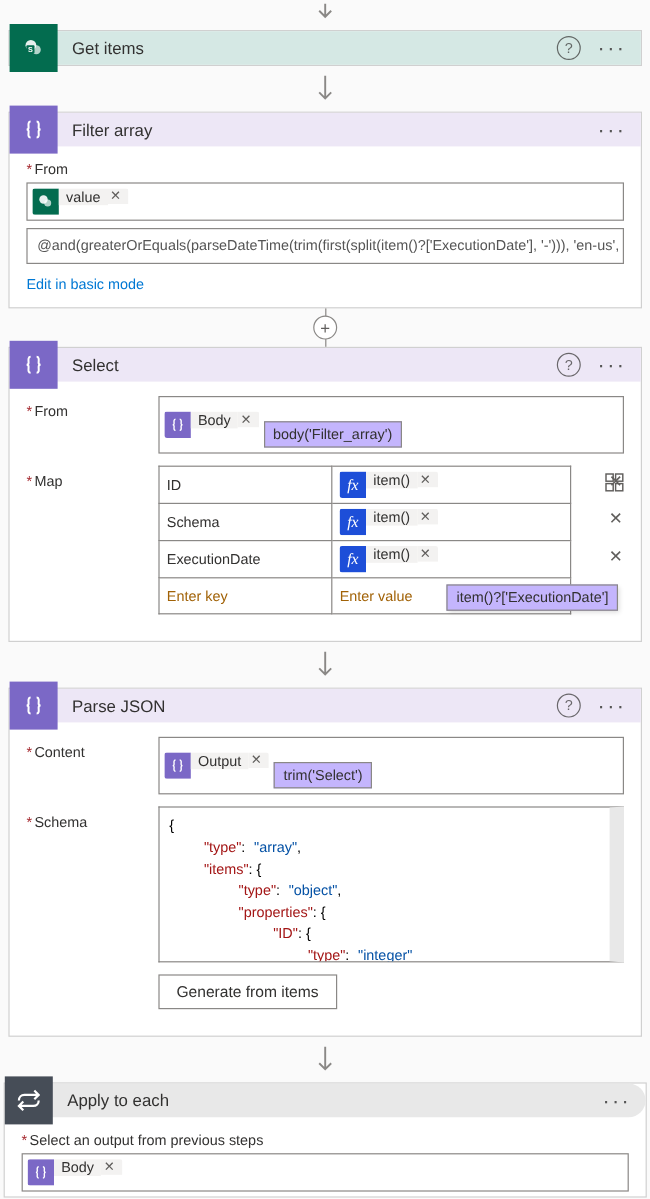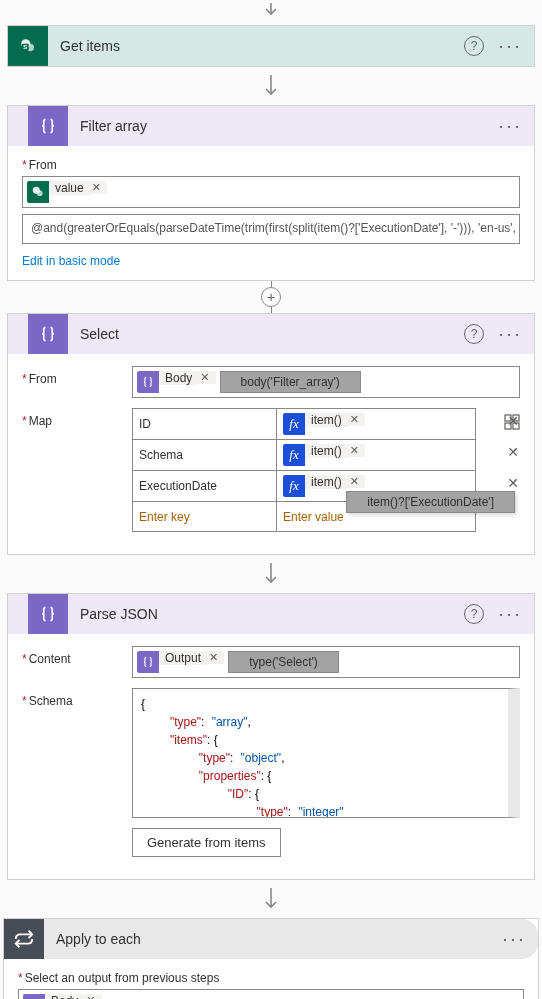"Get items" .action-header { height: 40px -> 28px }
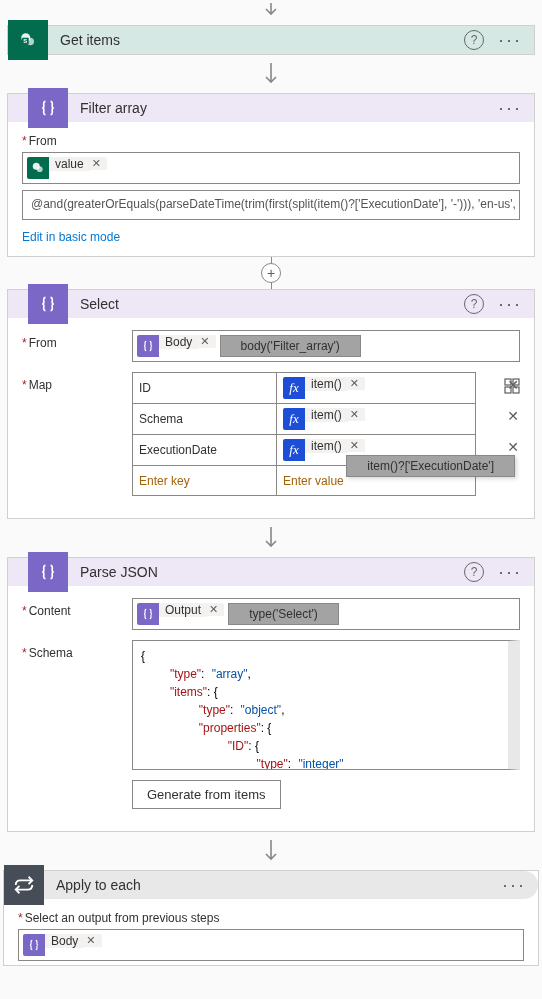"Filter array" .purple-light { padding-left: 20px -> none }
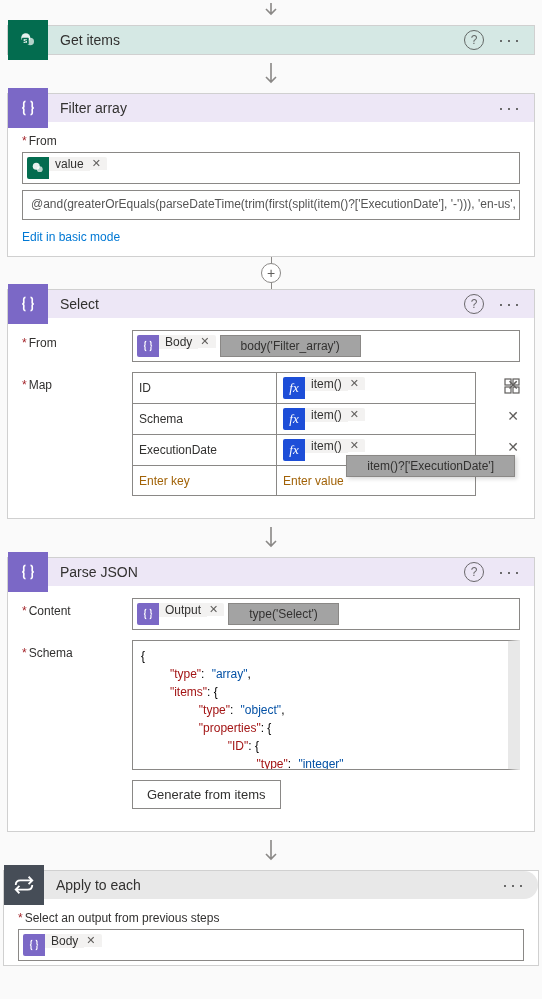"body('Filter_array')" .tooltip { background: #a3a3a3 -> #c4b5fd; margin-top: none -> 16px; padding: 3px 20px -> 3px 7px }
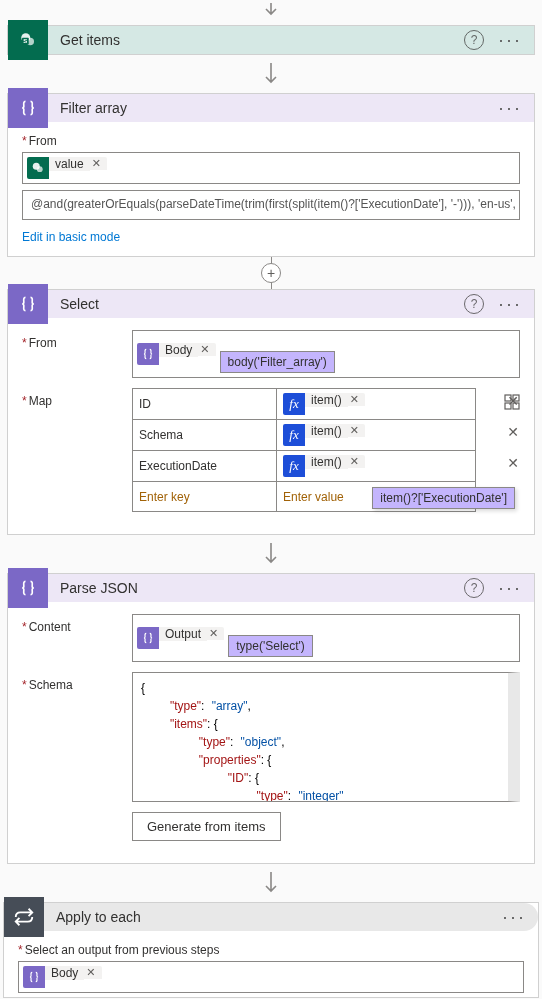"type('Select')" span.tooltip { text: type -> trim }
